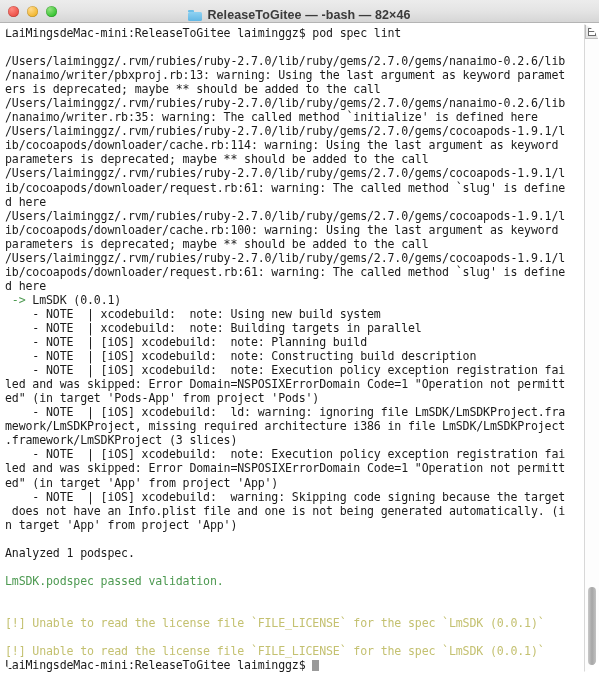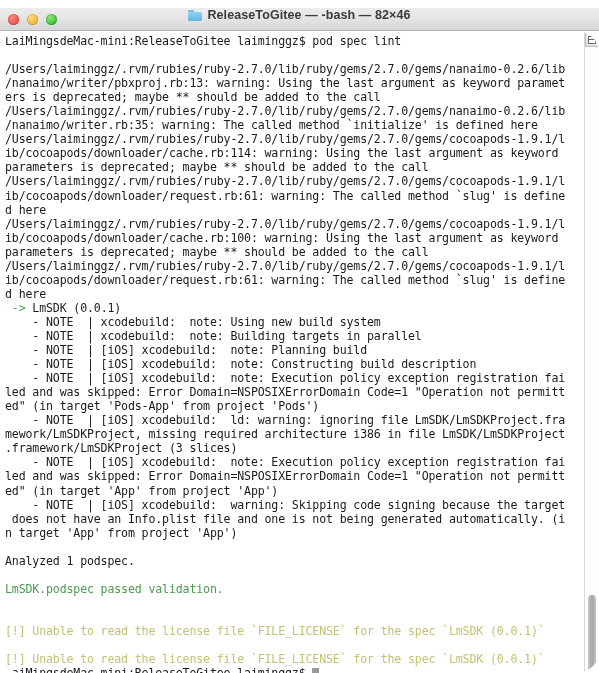"ReleaseToGitee — -bash — 82×46" .titlebar { align-items: flex-start -> flex-end; margin-top: 8px -> none }
